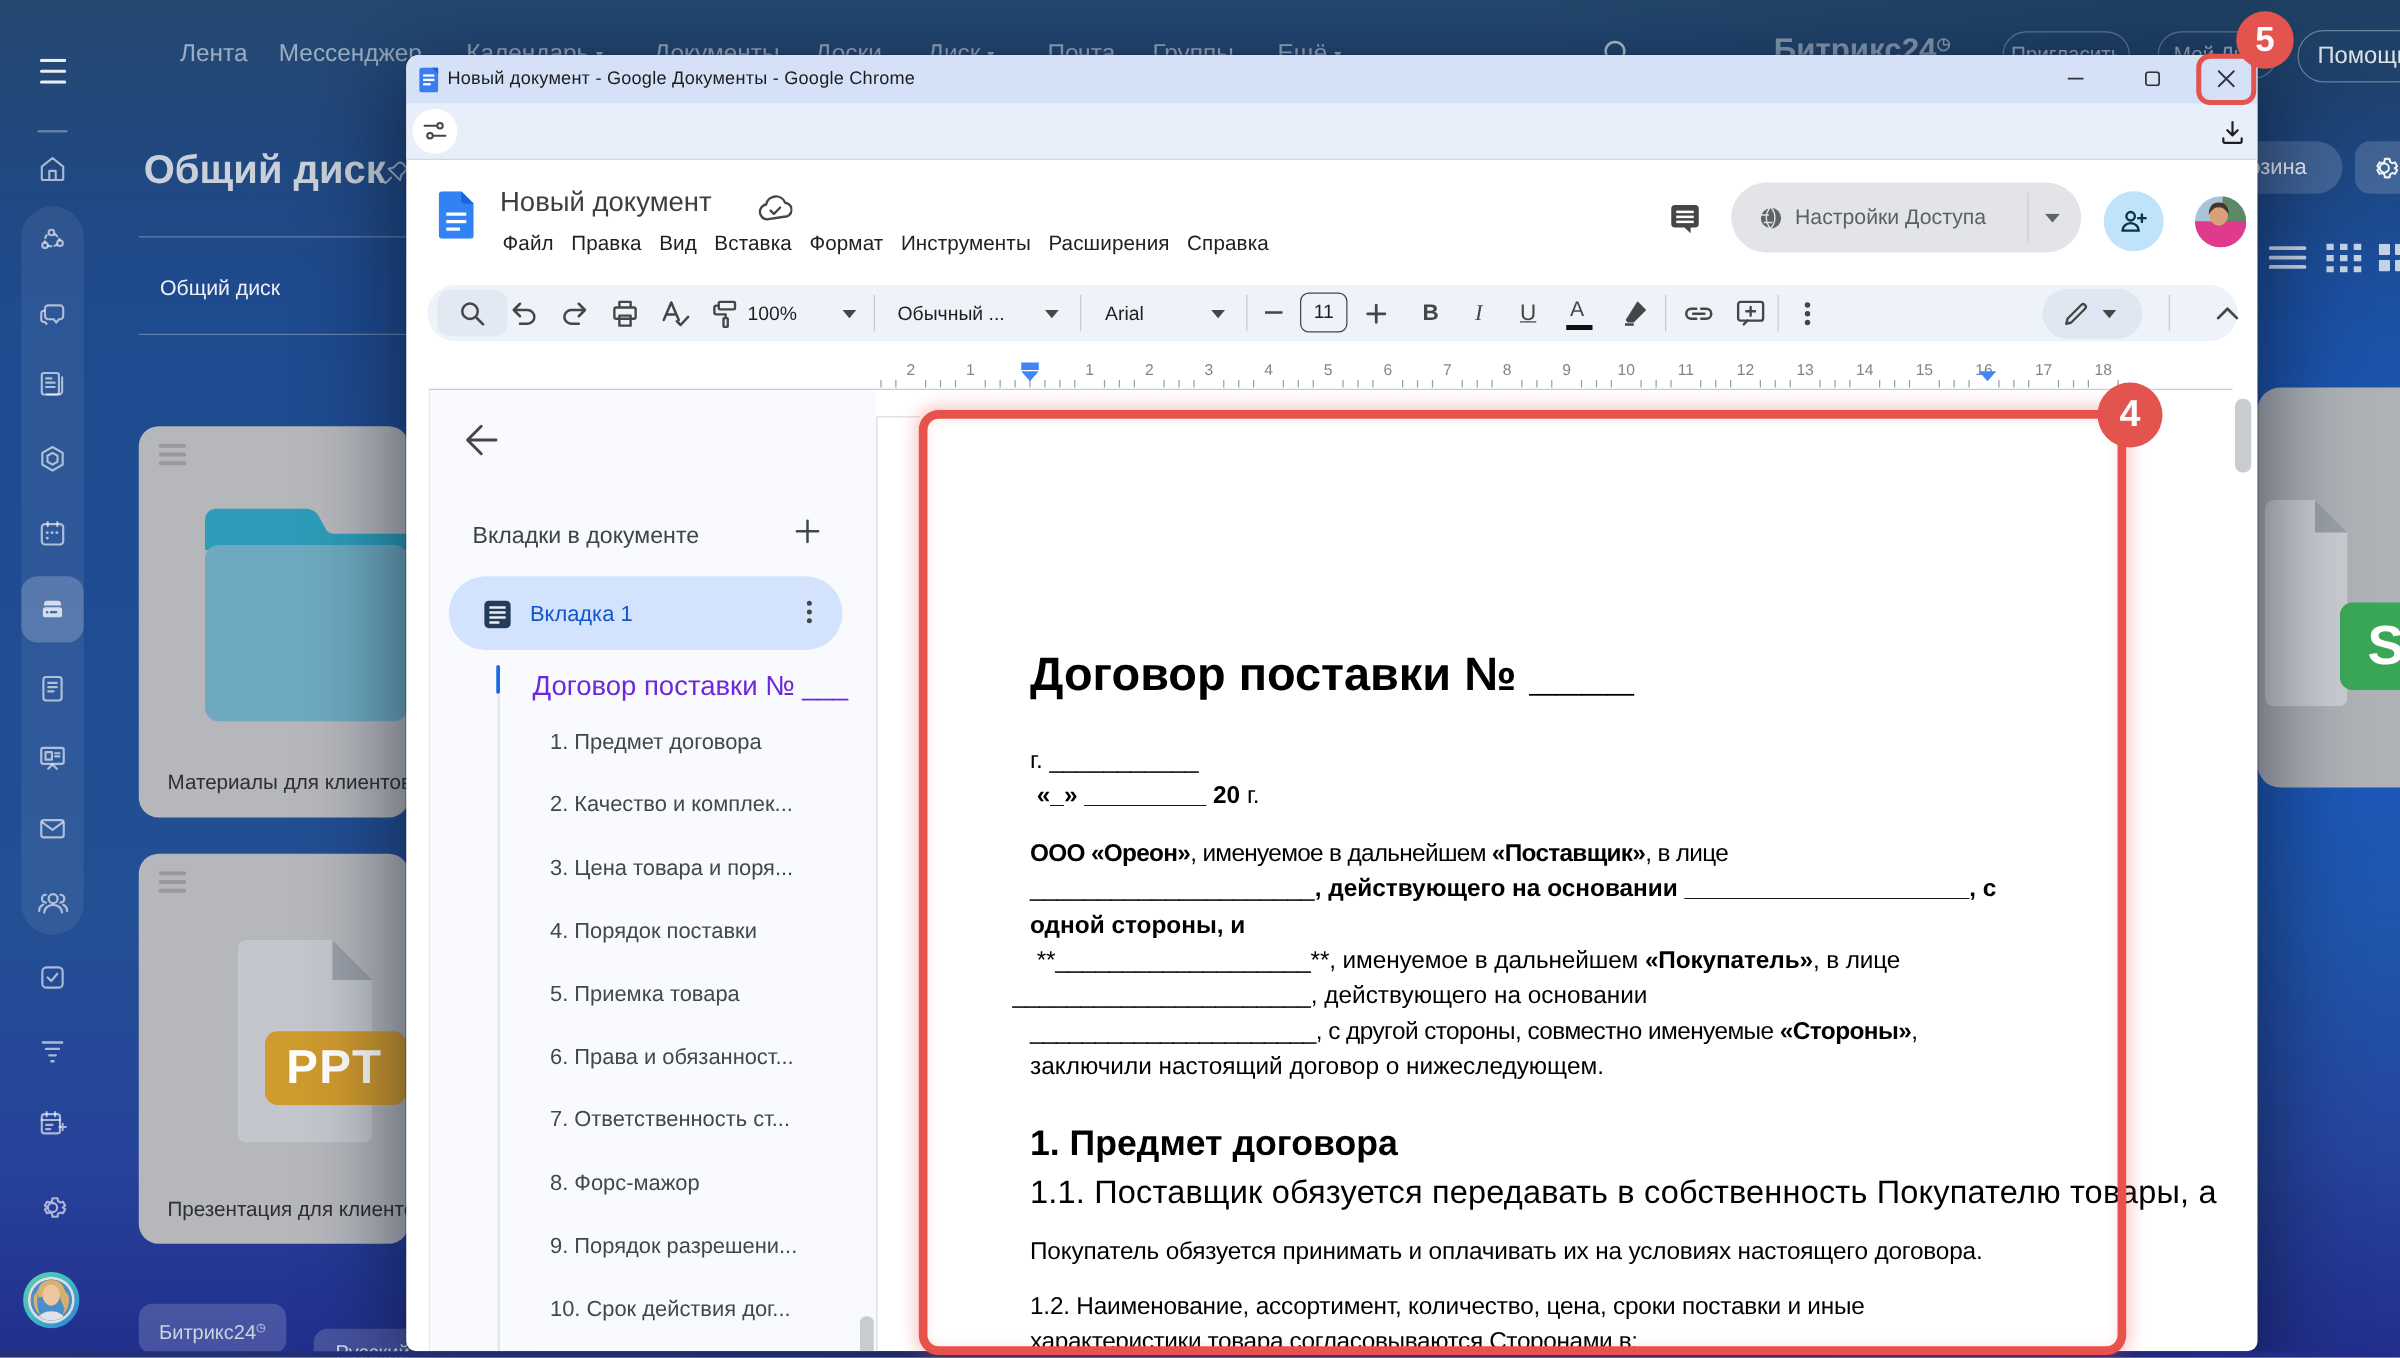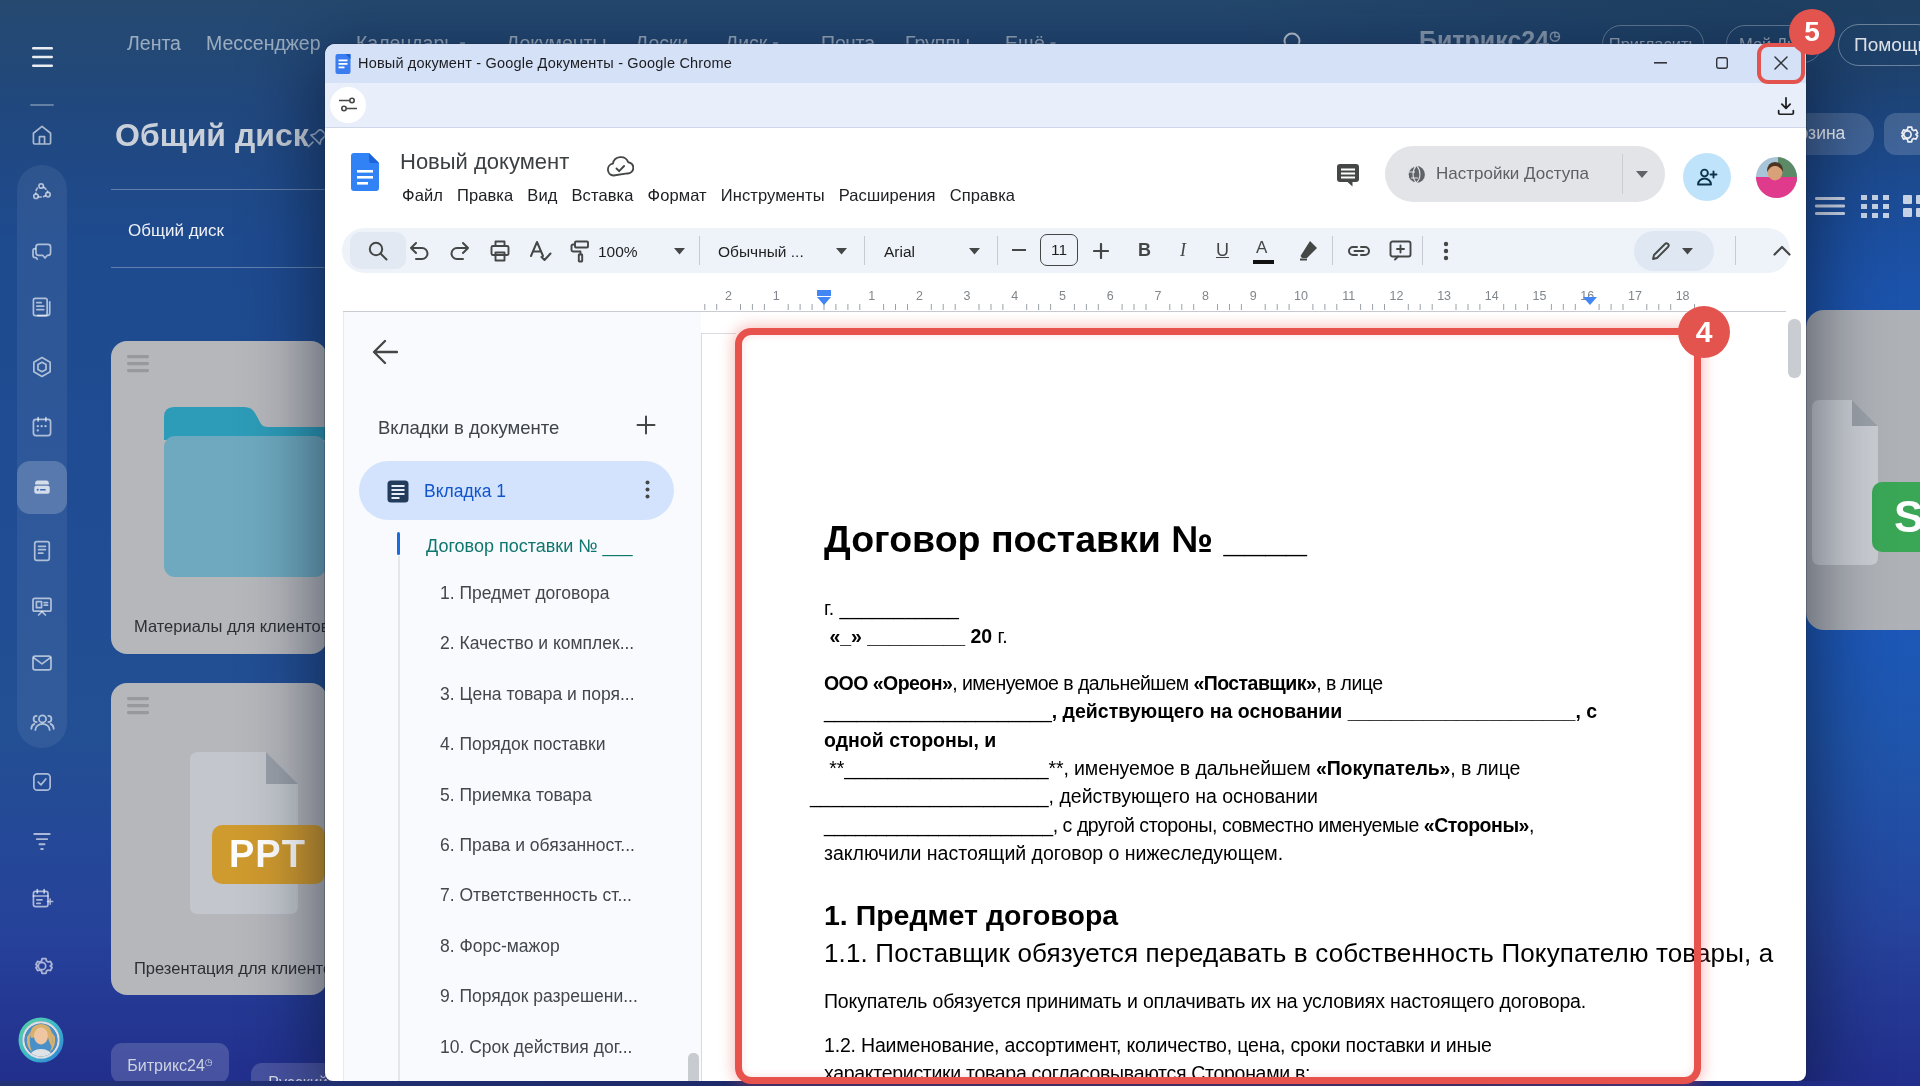"Лента" .nav { margin-left: none -> 17px }
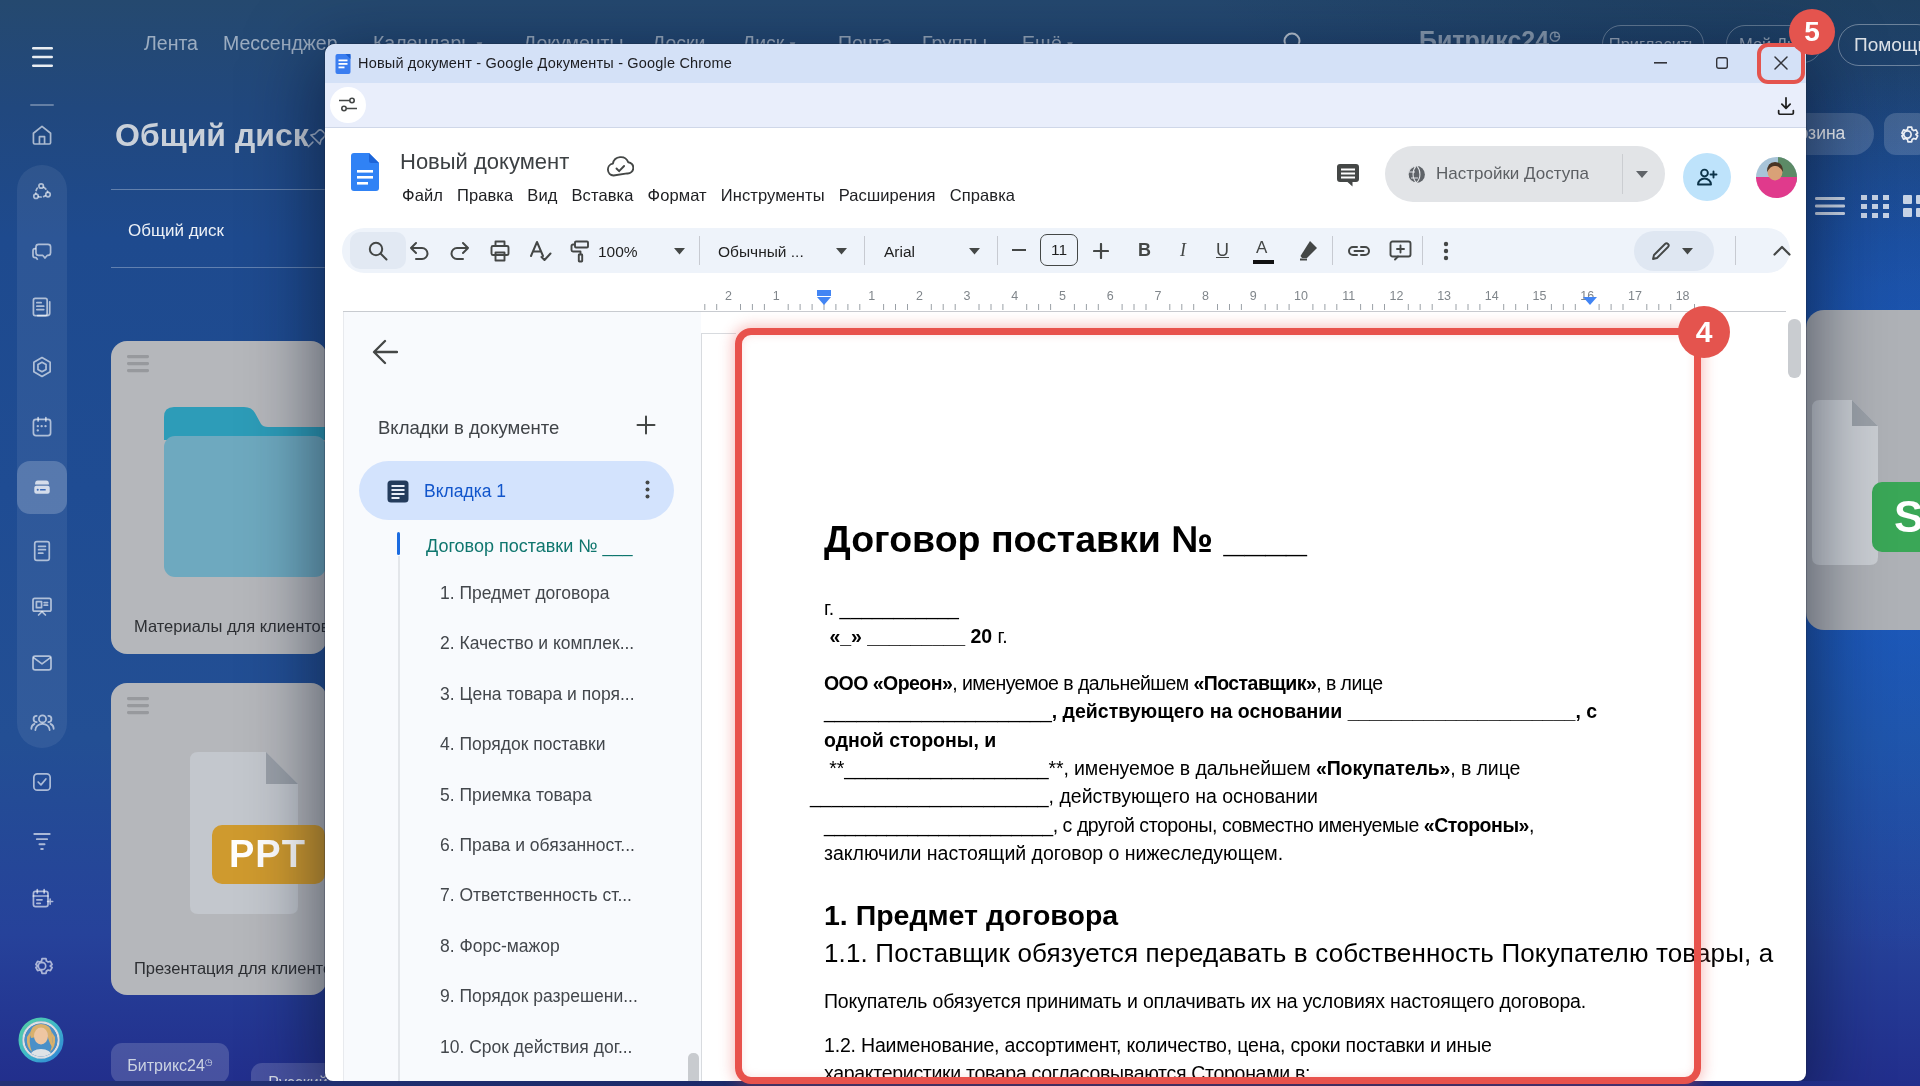"Договор поставки № ___" div.abs { color: #0f766e -> #6d28d9; font-size: 18px -> 22px }
